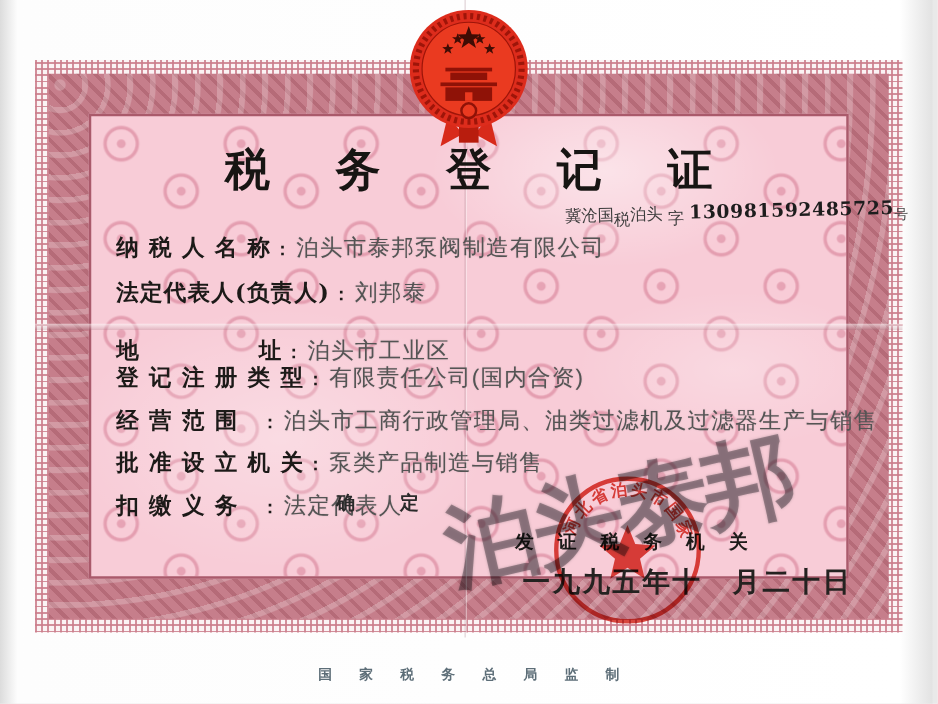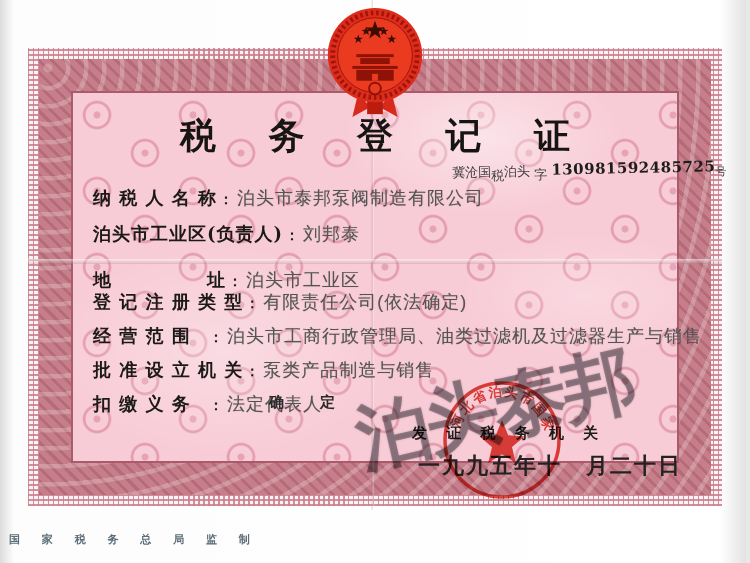"泊头市工业区(负责人)" span.field-label { text: 泊头市工业区 -> 法定代表人 }
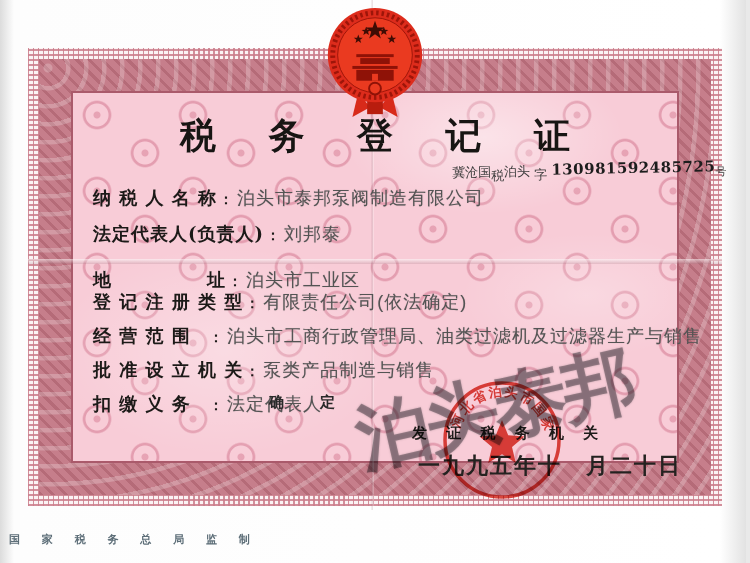"有限责任公司(依法确定)" span.field-value { text: 依法确定 -> 国内合资 }
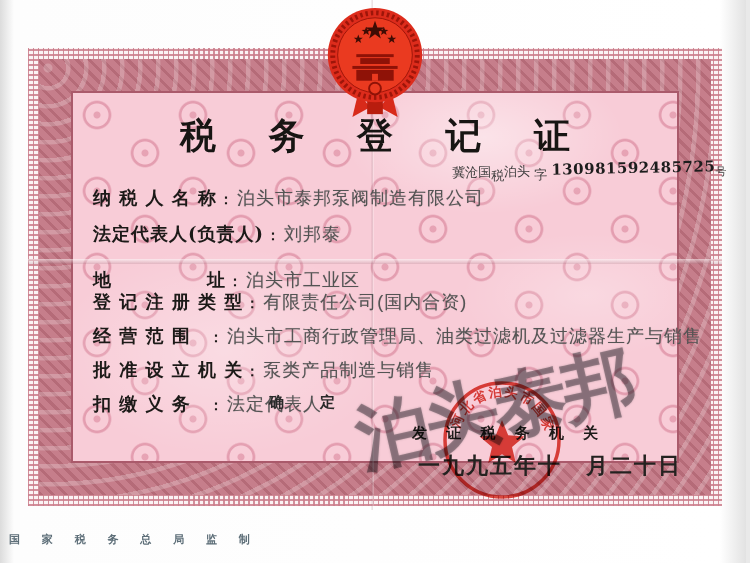"国 家 税 务 总" .footer { text-align: none -> center }
